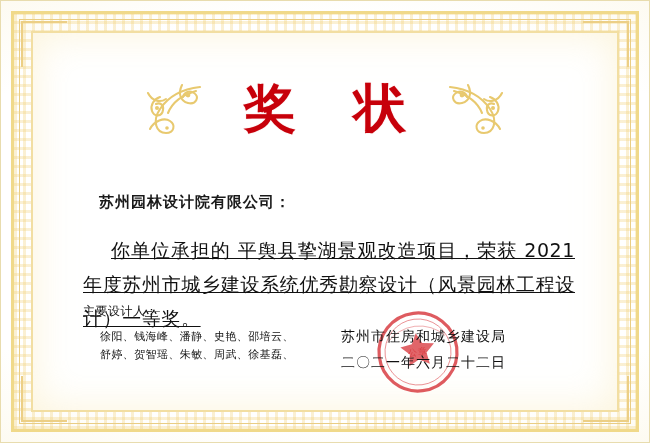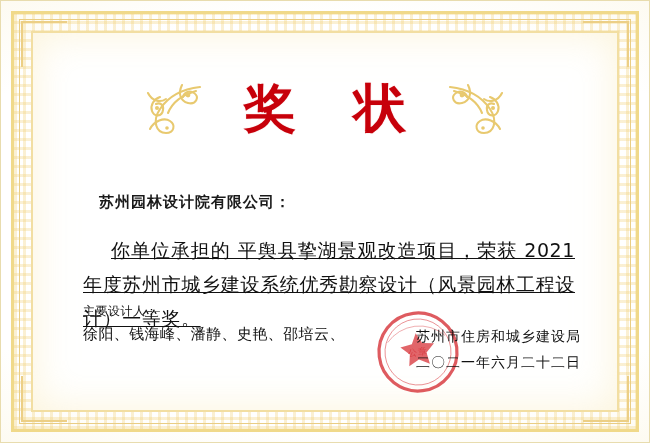"徐阳、钱海峰、潘静、史艳、邵培云、" .designers-line { font-family: Liberation Mono, monospace -> Liberation Serif, serif; font-size: 15px -> 11px; margin-left: none -> 17px }
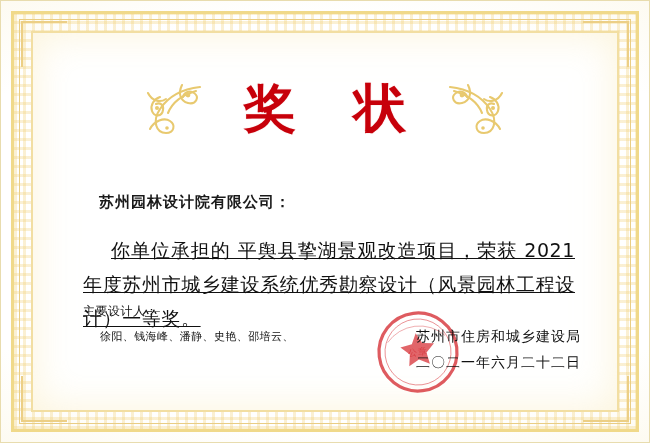"苏州市住房和城乡建设局" .issuer { text-align: right -> left }
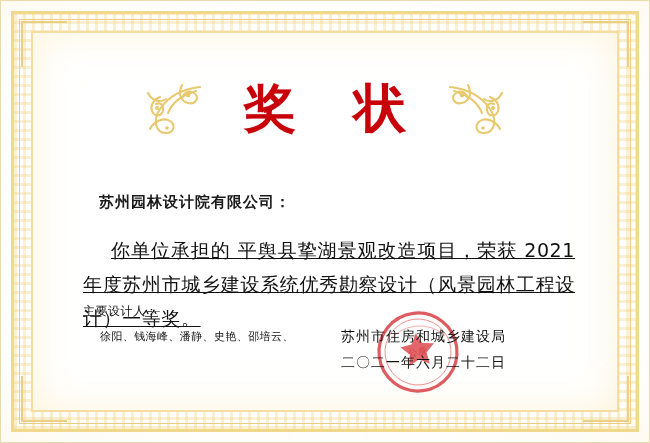"舒婷、贺智瑶、朱敏、周武、徐基磊、" div.designers-line { html: none -> <div>舒婷、贺智瑶、朱敏、周武、徐基磊、</div> }
